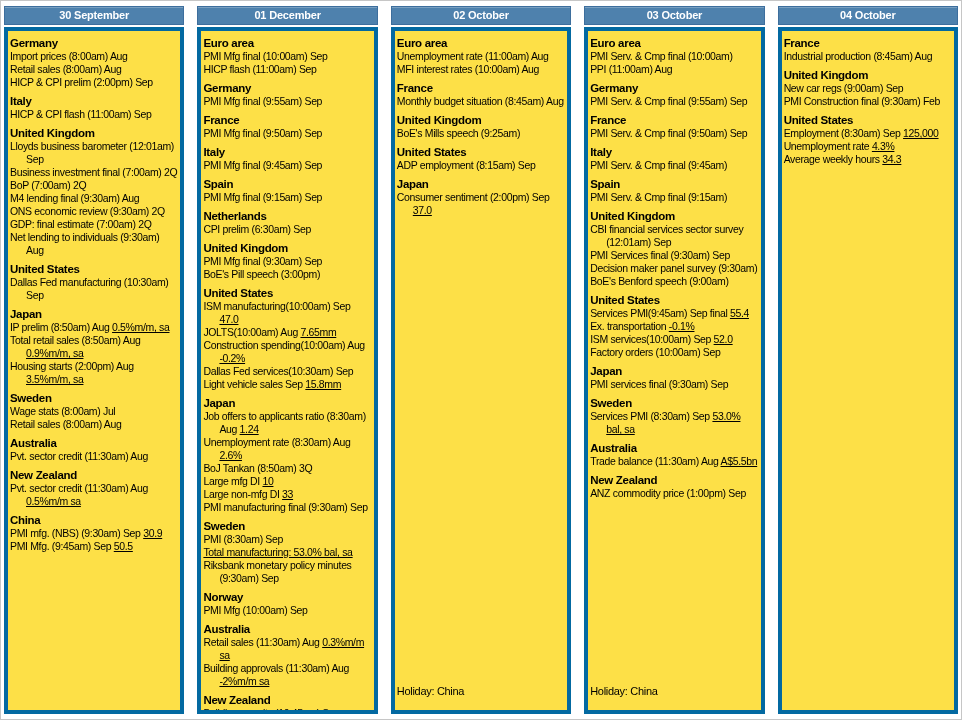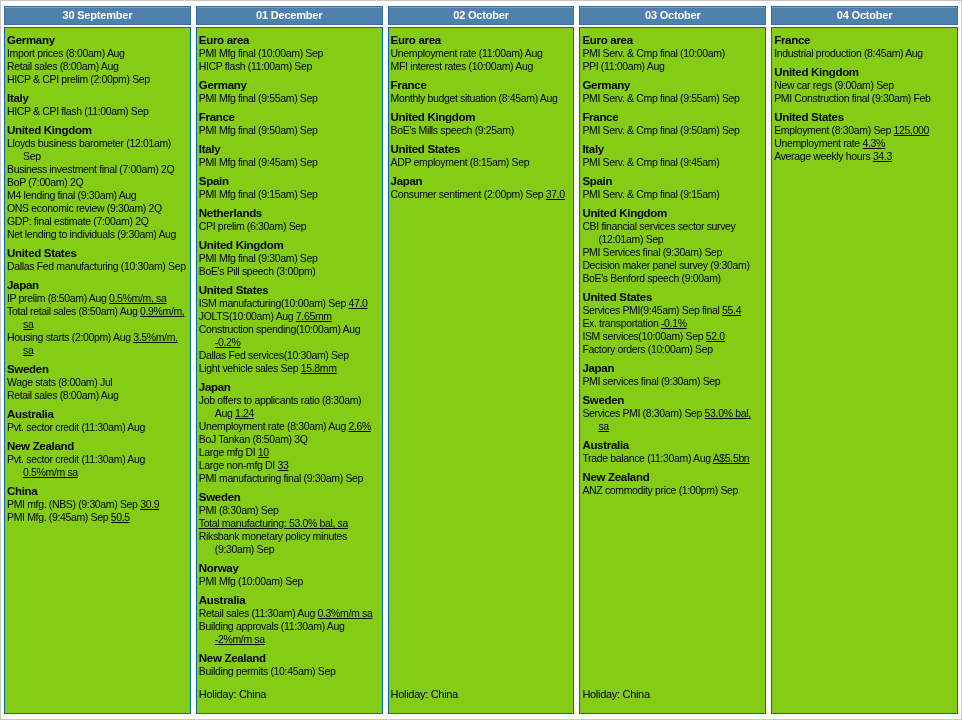"30 September" .board { gap: 5px -> 13px }
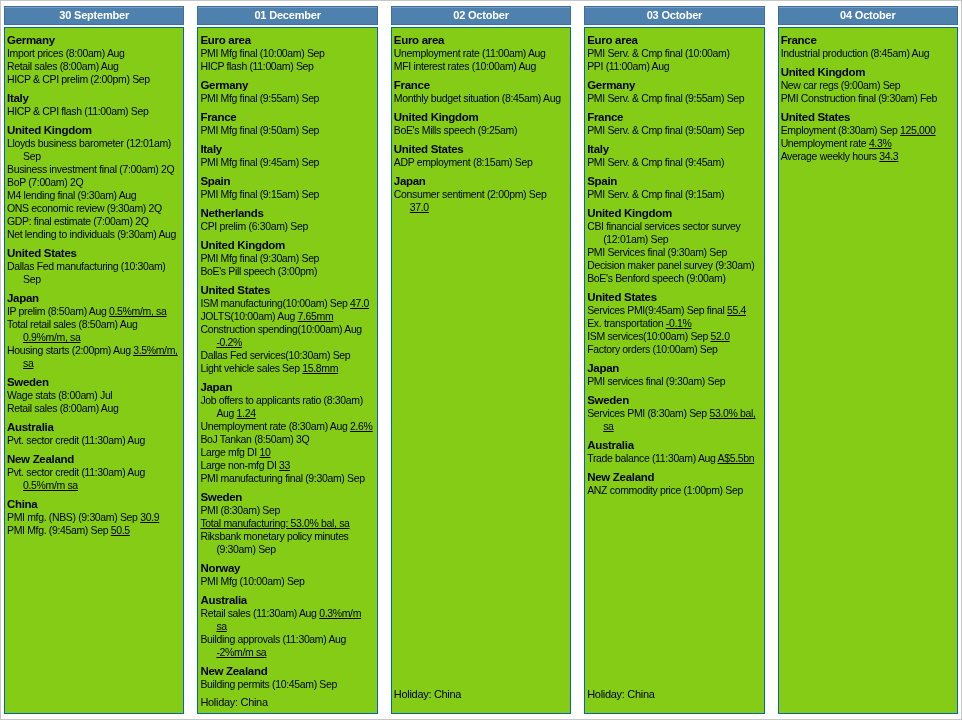"Germany" .col-body { background: #84cc16 -> #fde047; border: 1px solid #0369a1 -> 4px solid #0369a1 }
